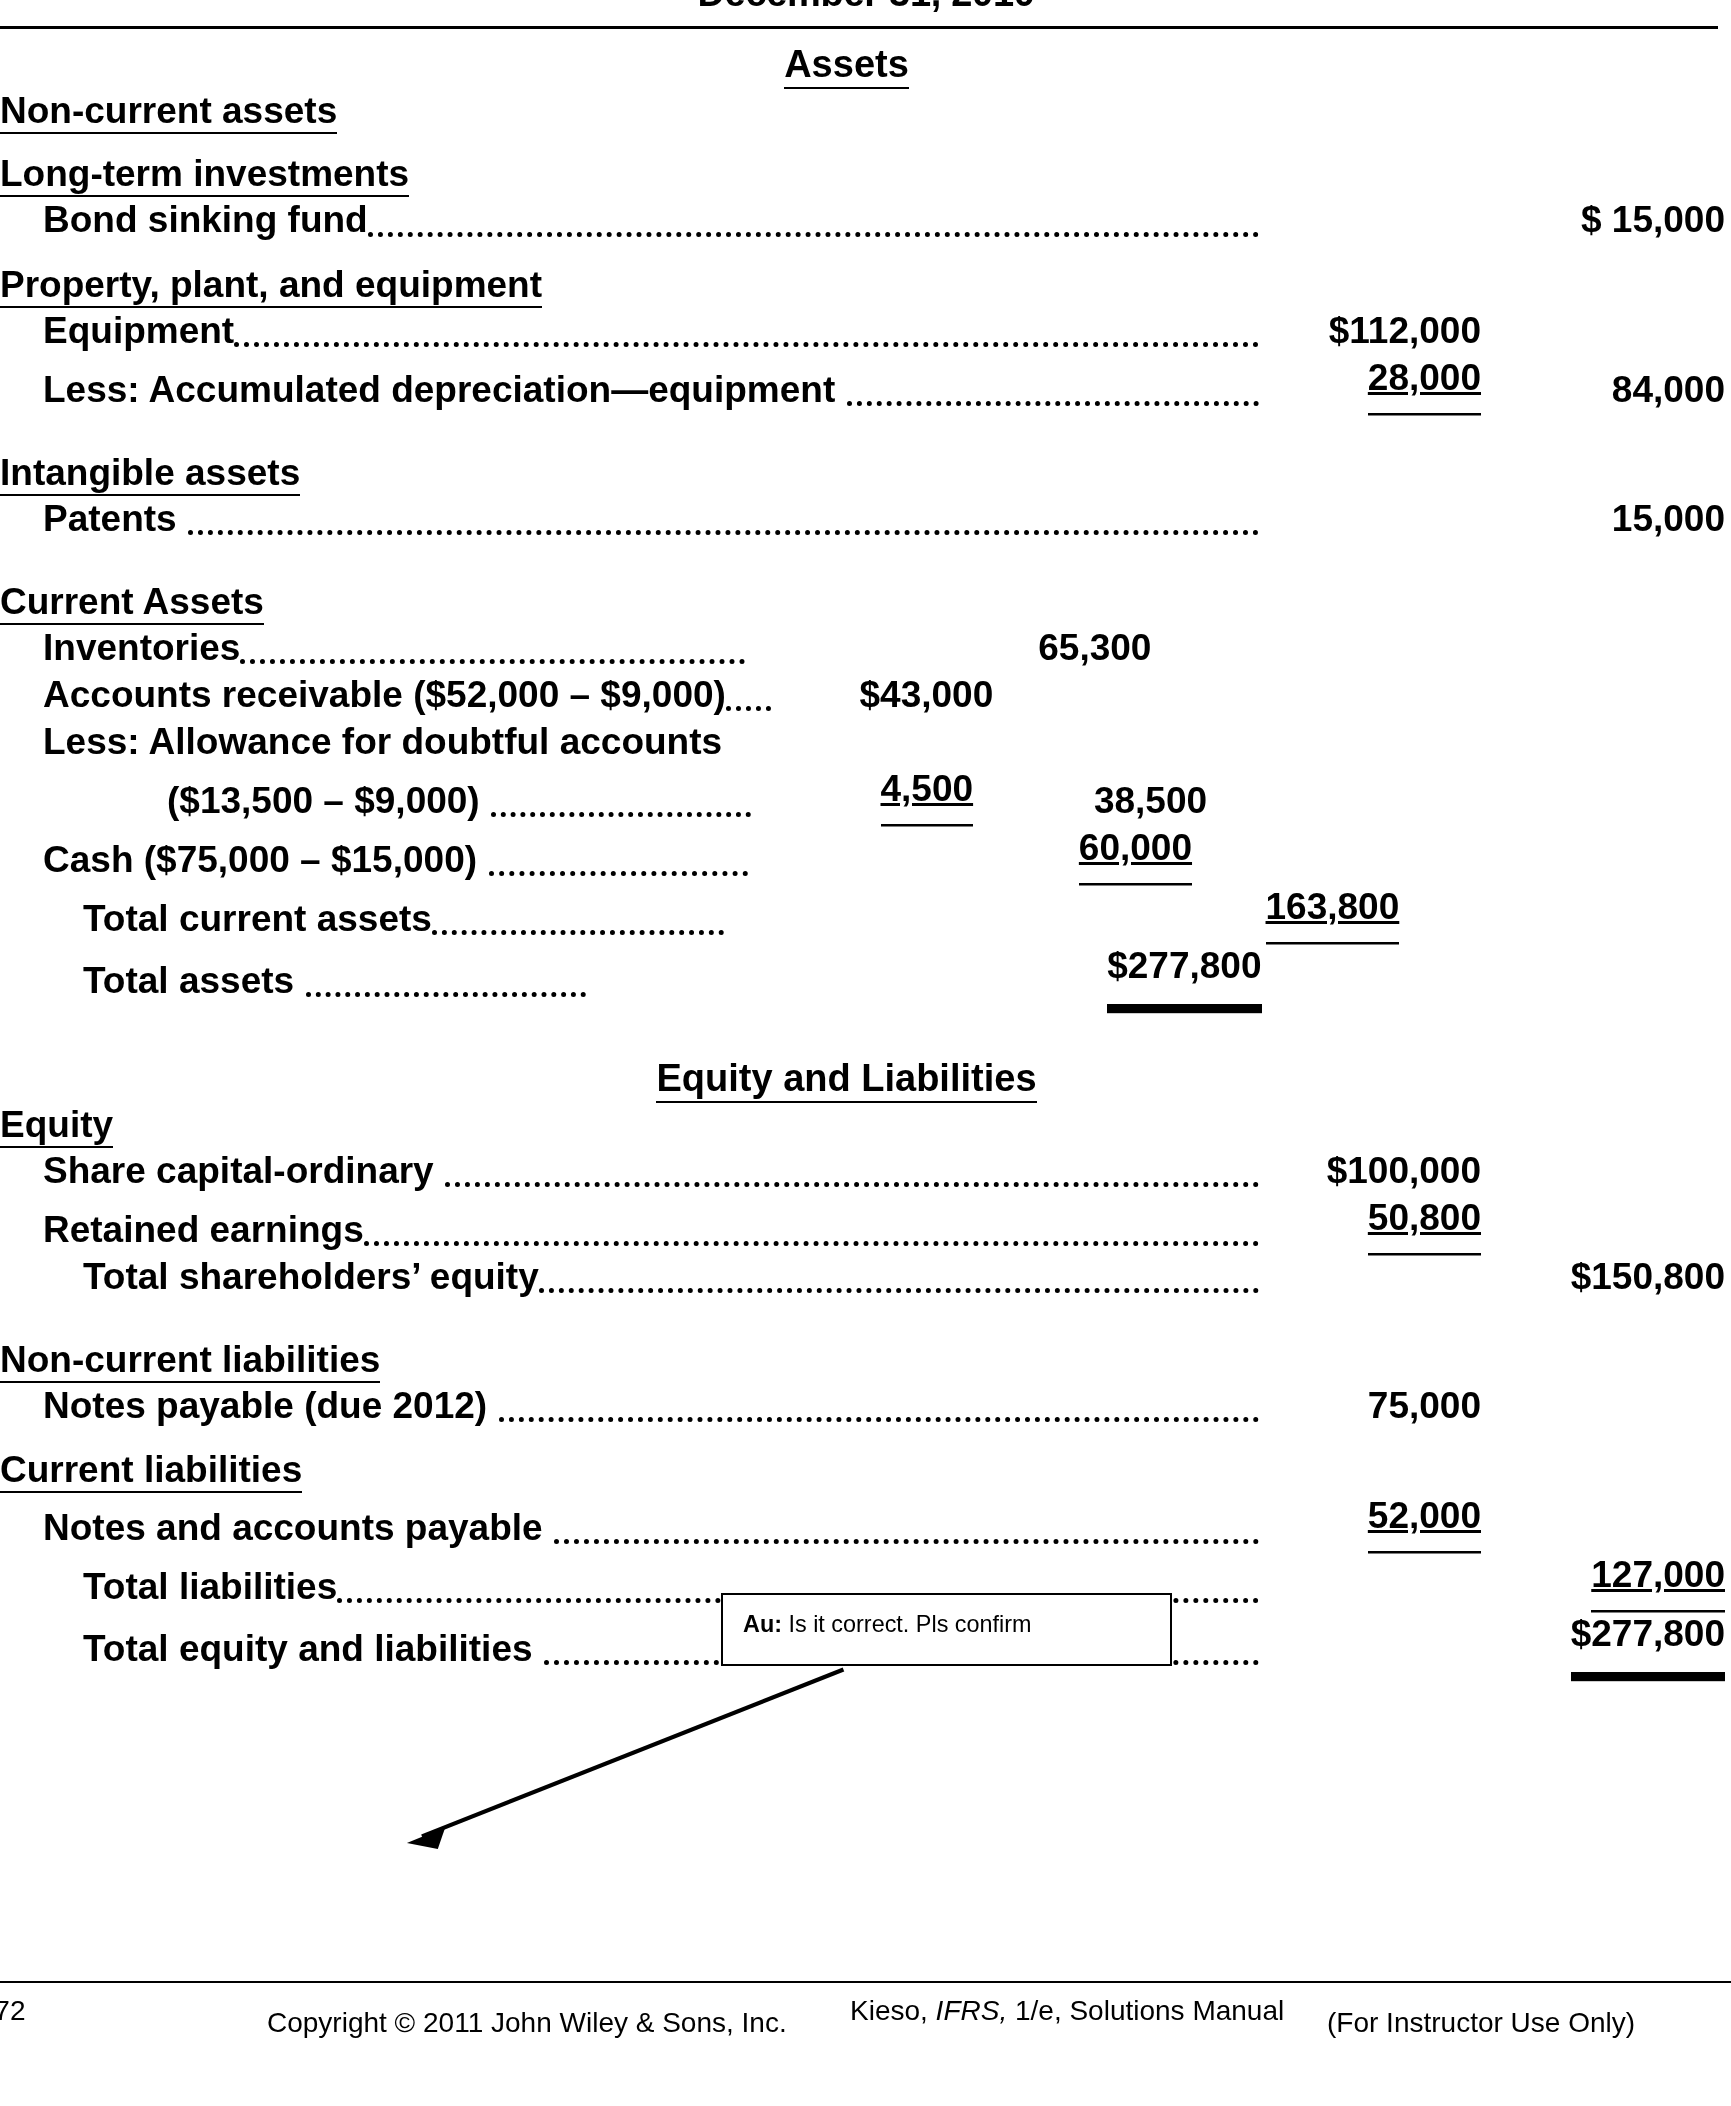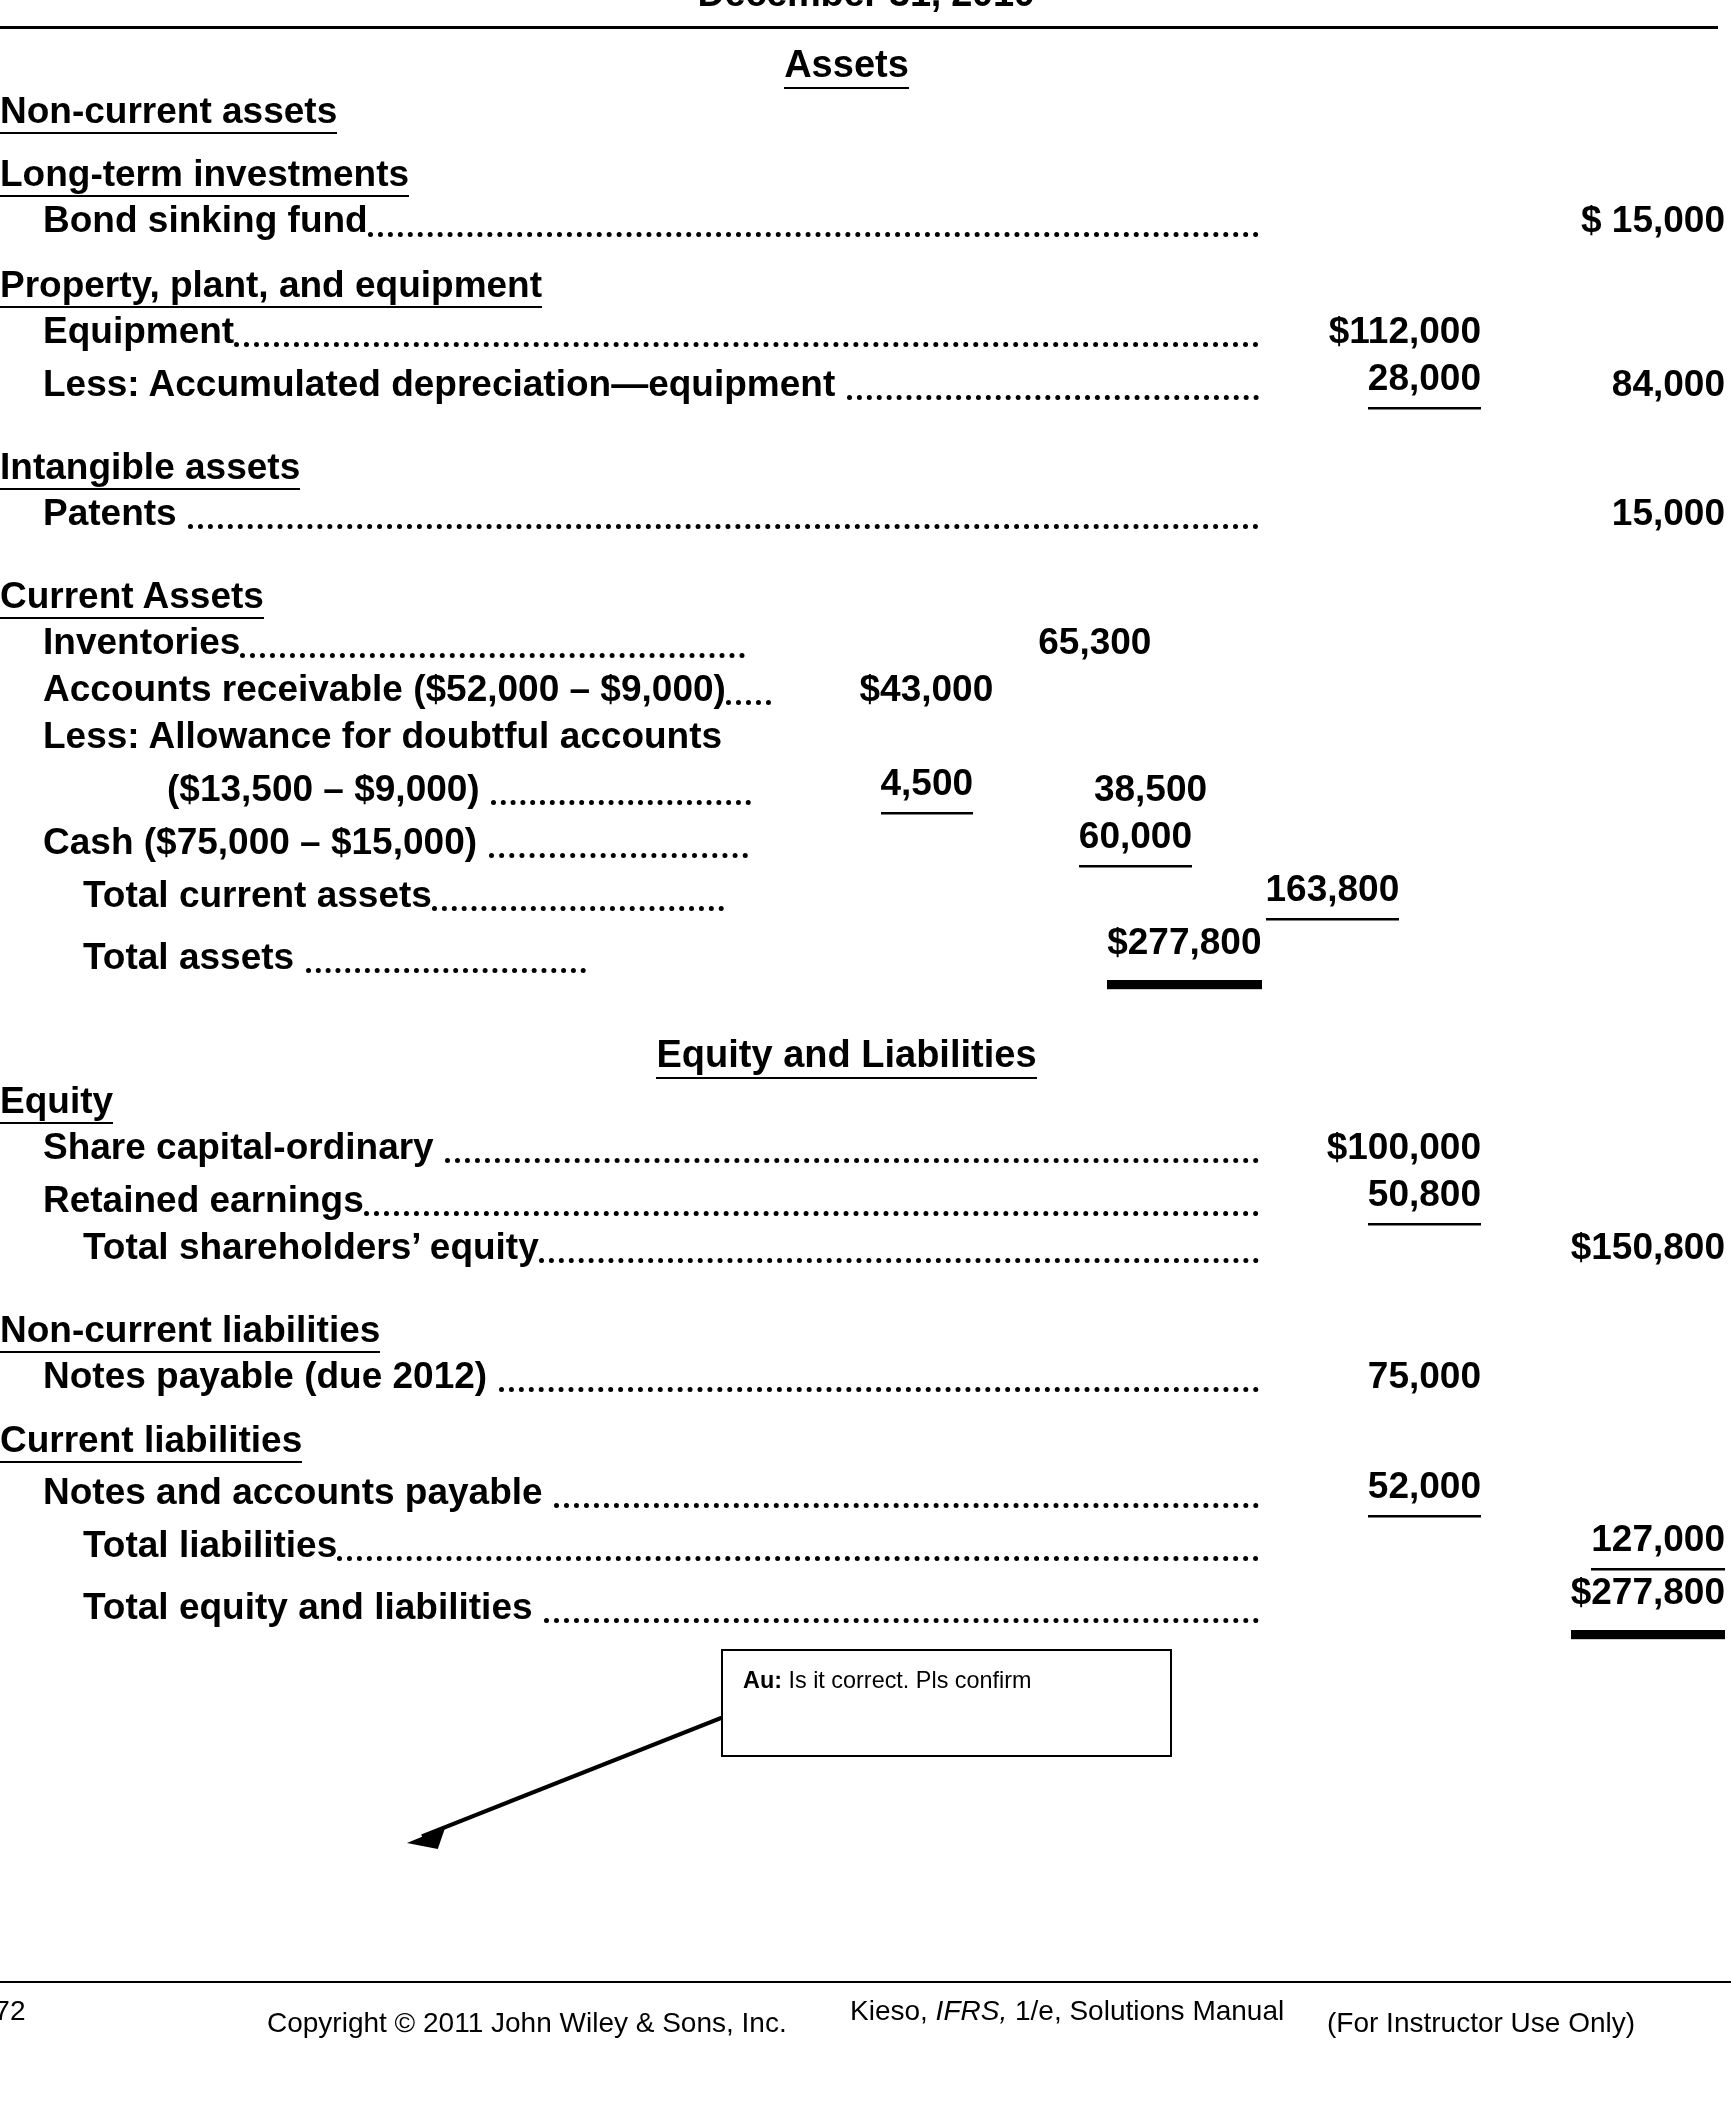"28,000" .ul1 { padding-bottom: 6px -> 12px; text-decoration: none -> underline }
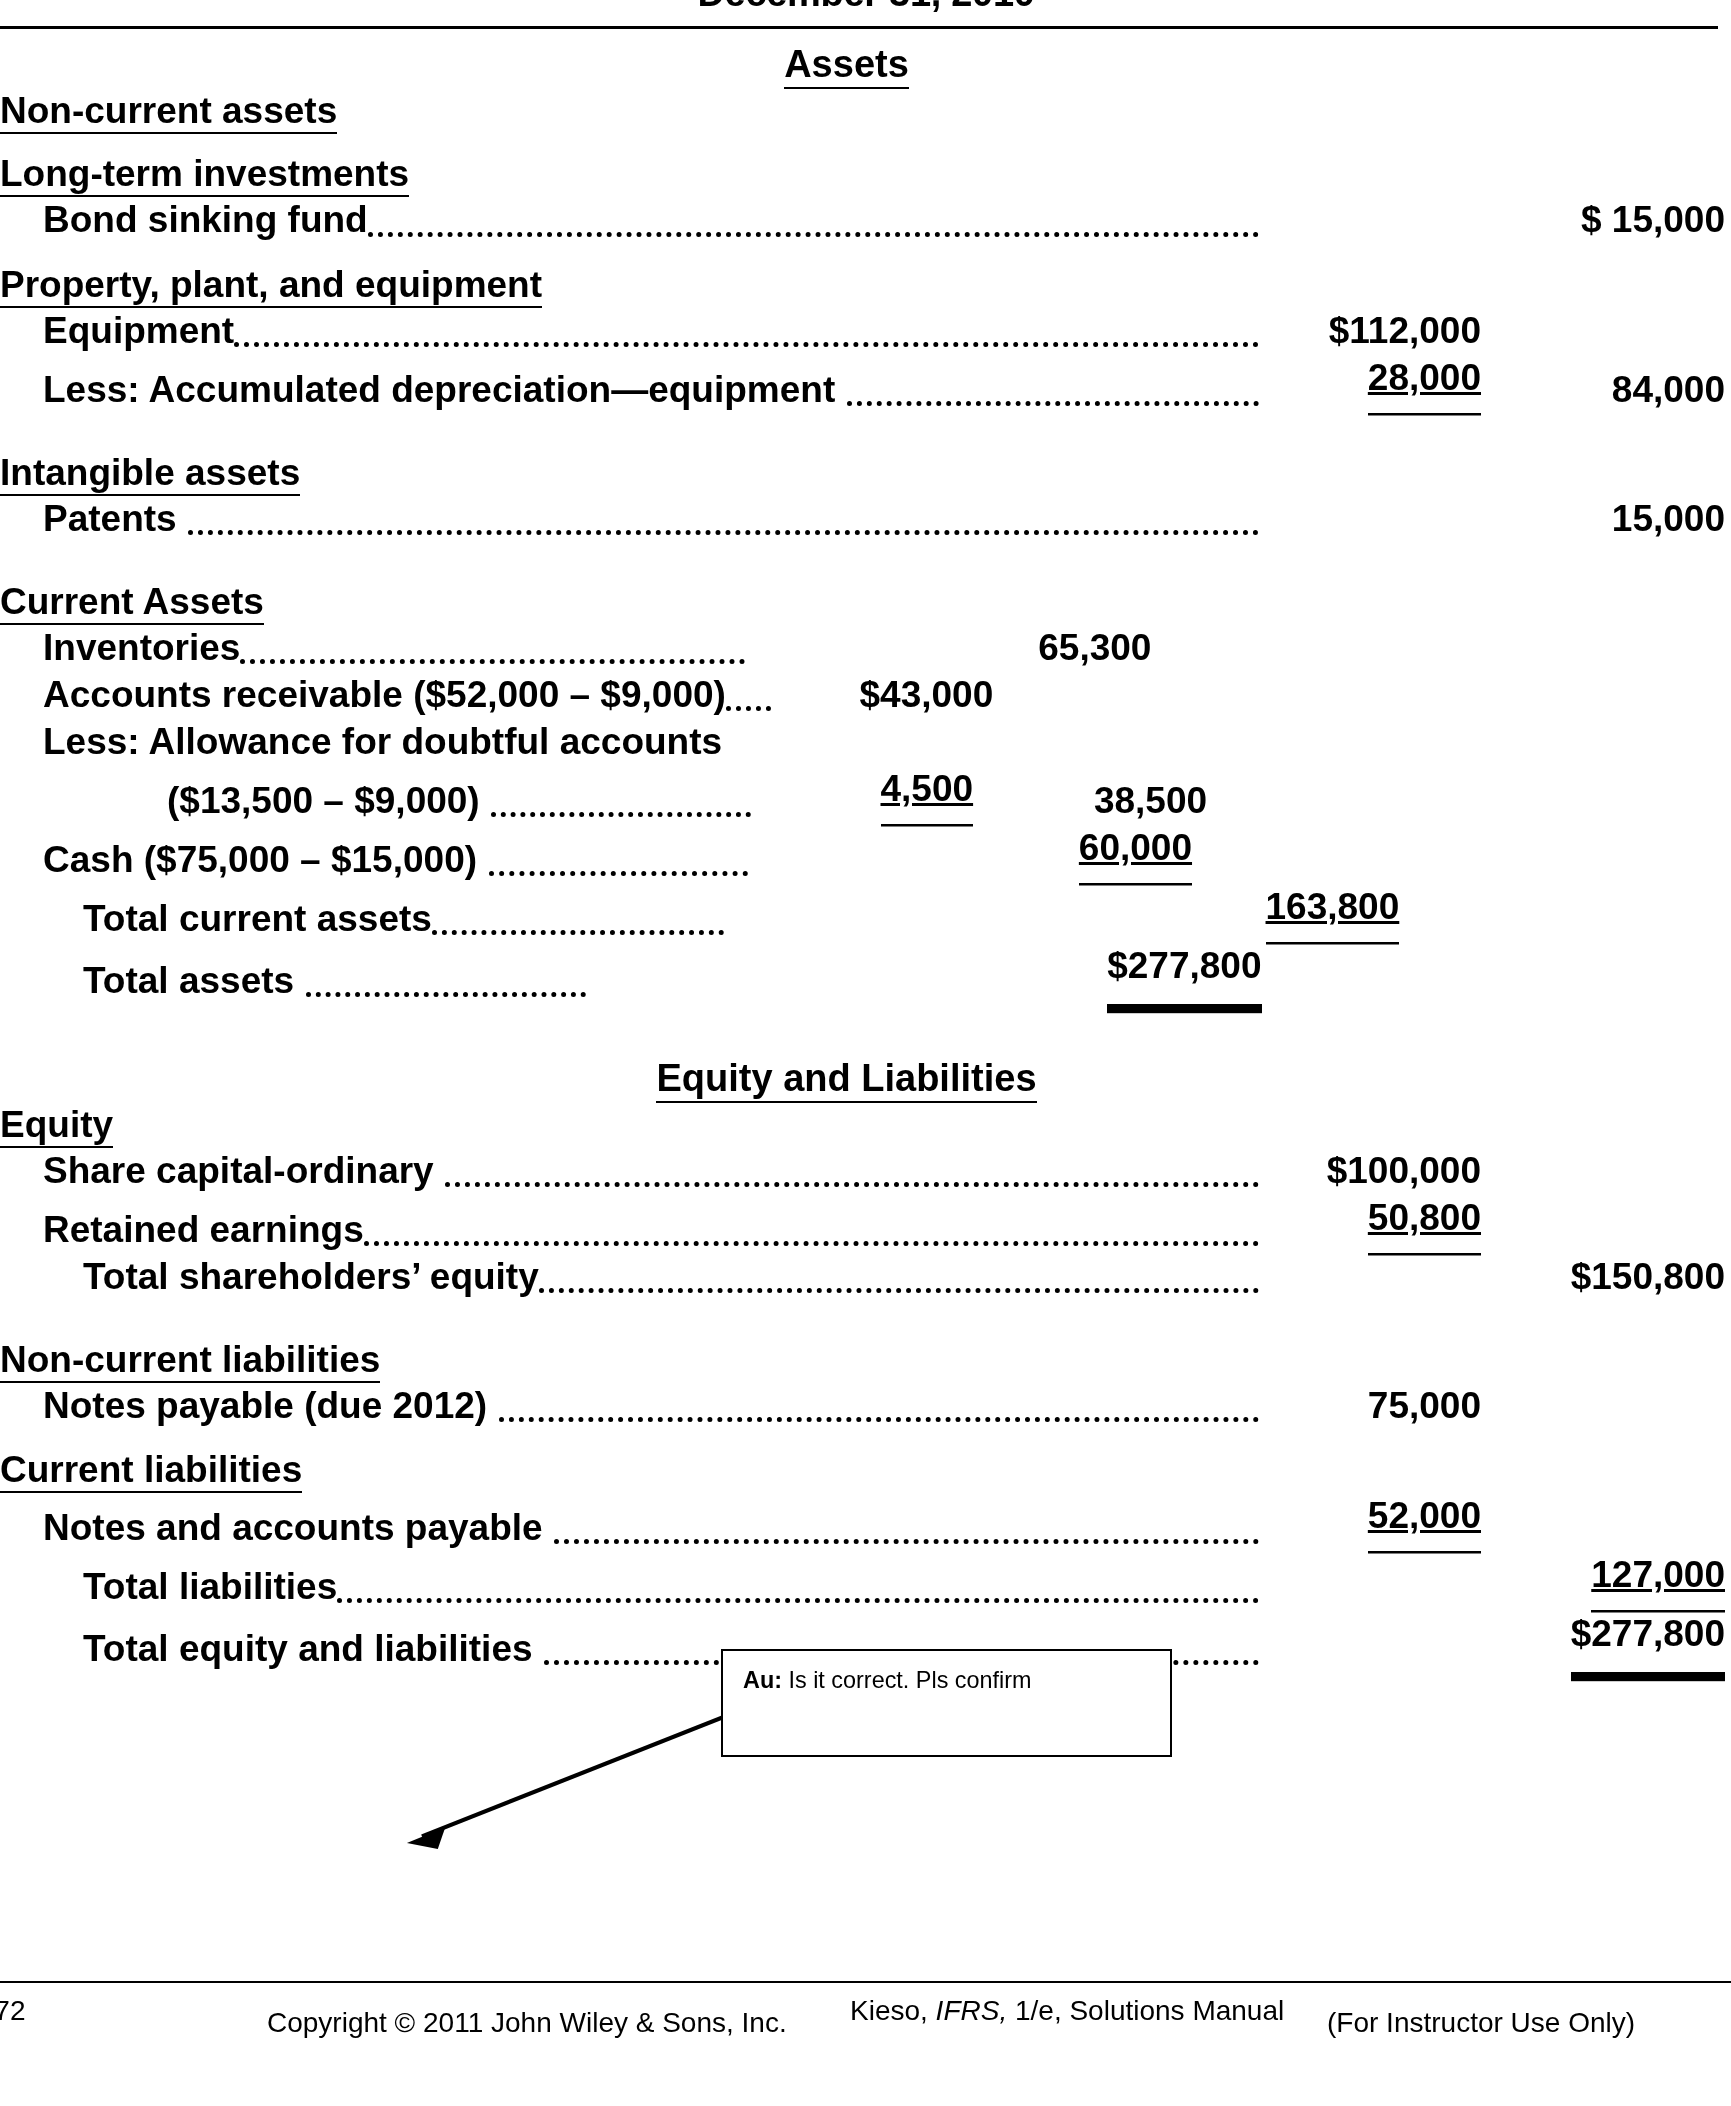"Au: Is it correct. Pls" #annotation { height: 108px -> 73px; top: 1649px -> 1593px }
